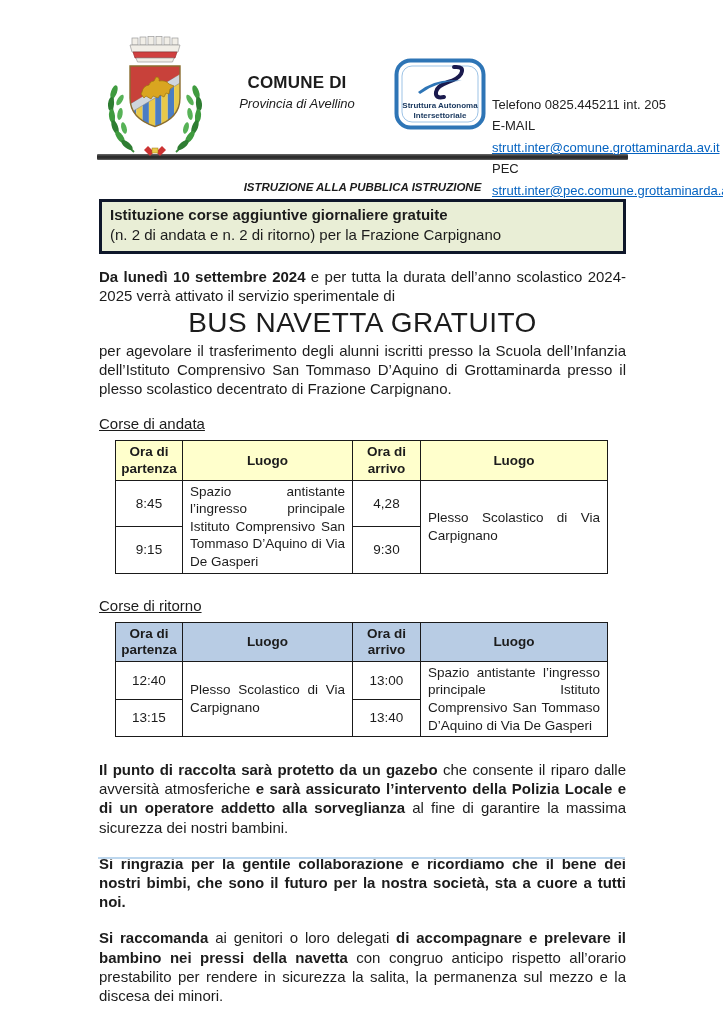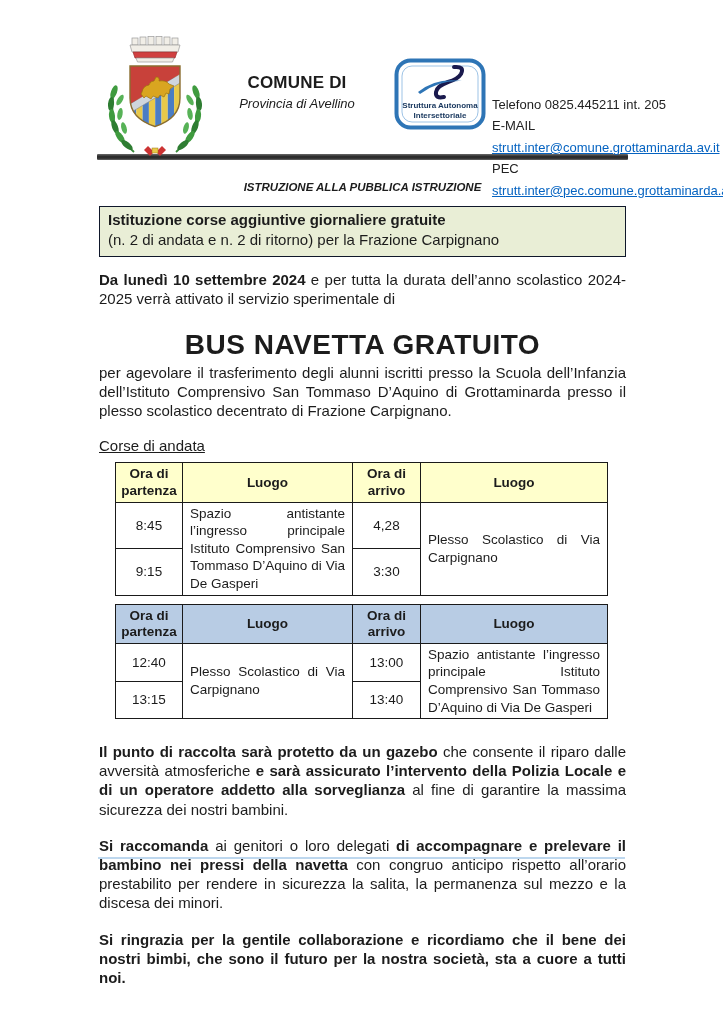"Istituzione corse aggiuntive giornaliere" .notice-box { border: 1px solid #0f172a -> 3px solid #0f172a; margin-top: 13px -> 6px }
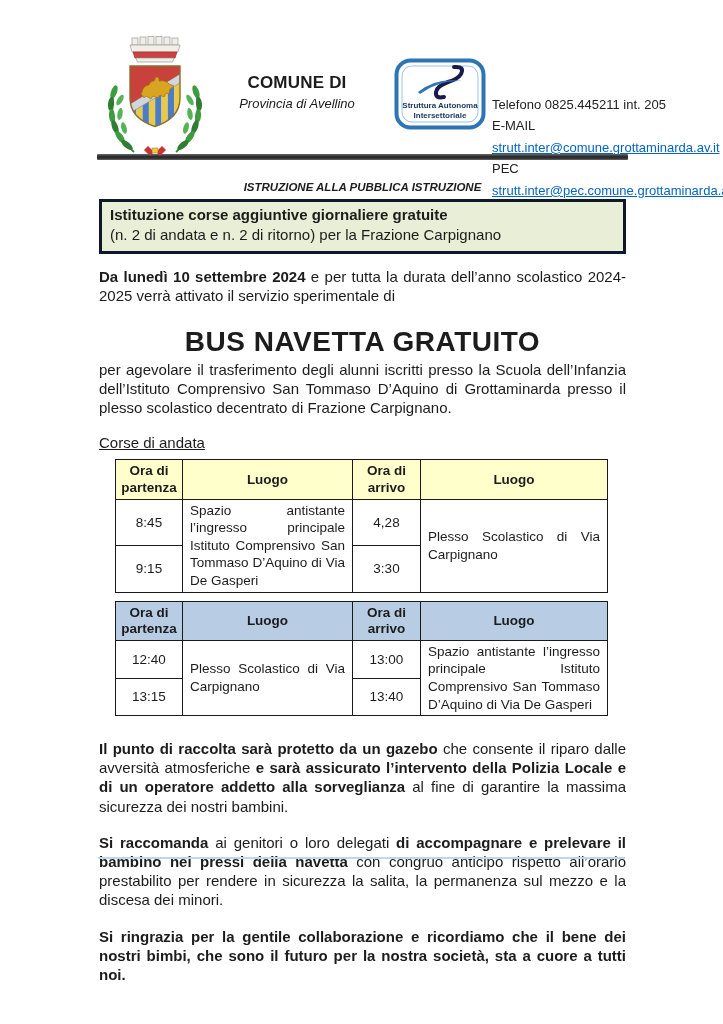"BUS NAVETTA GRATUITO" .main-title { font-weight: bold -> normal; margin-top: 21px -> 2px }
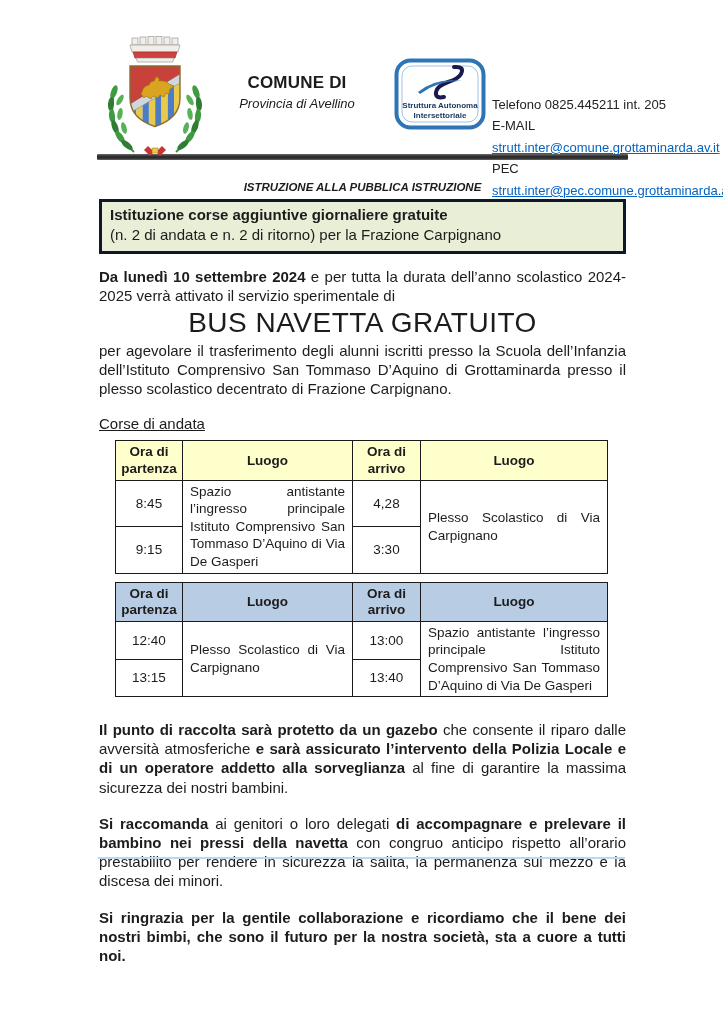"3:30" td.time { text: 3:30 -> 9:30 }
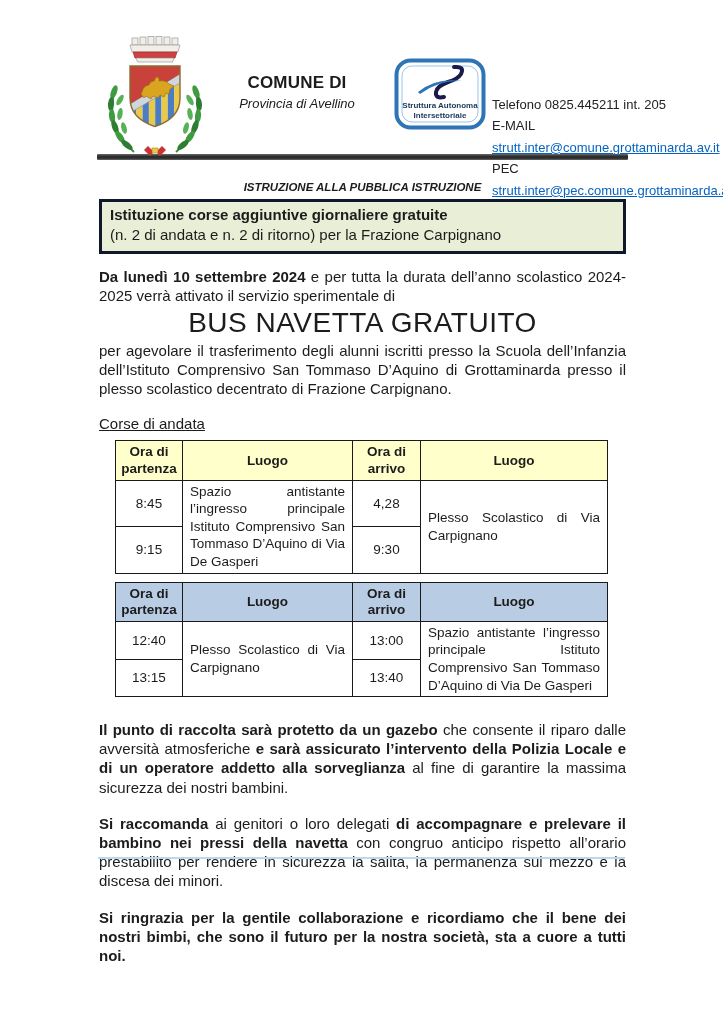"Corse di ritorno" div.table-heading { html: none -> <div>Corse di ritorno</div> }
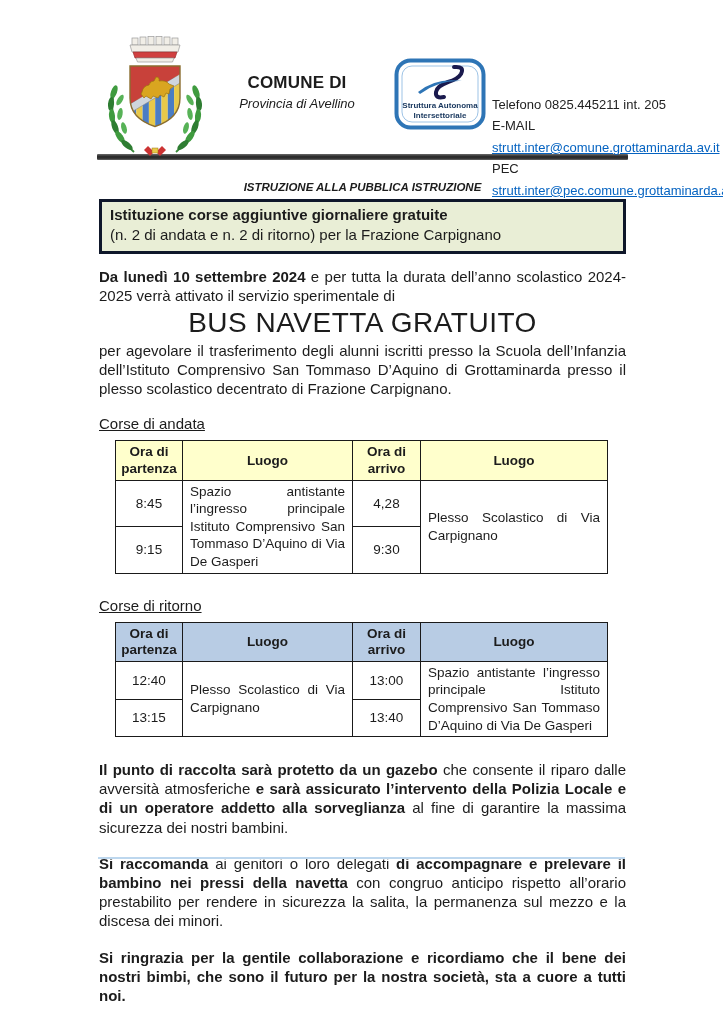"Si raccomanda ai genitori o" p.para { order: before "Si ringrazia per la gentile" -> after "Si ringrazia per la gentile" }
